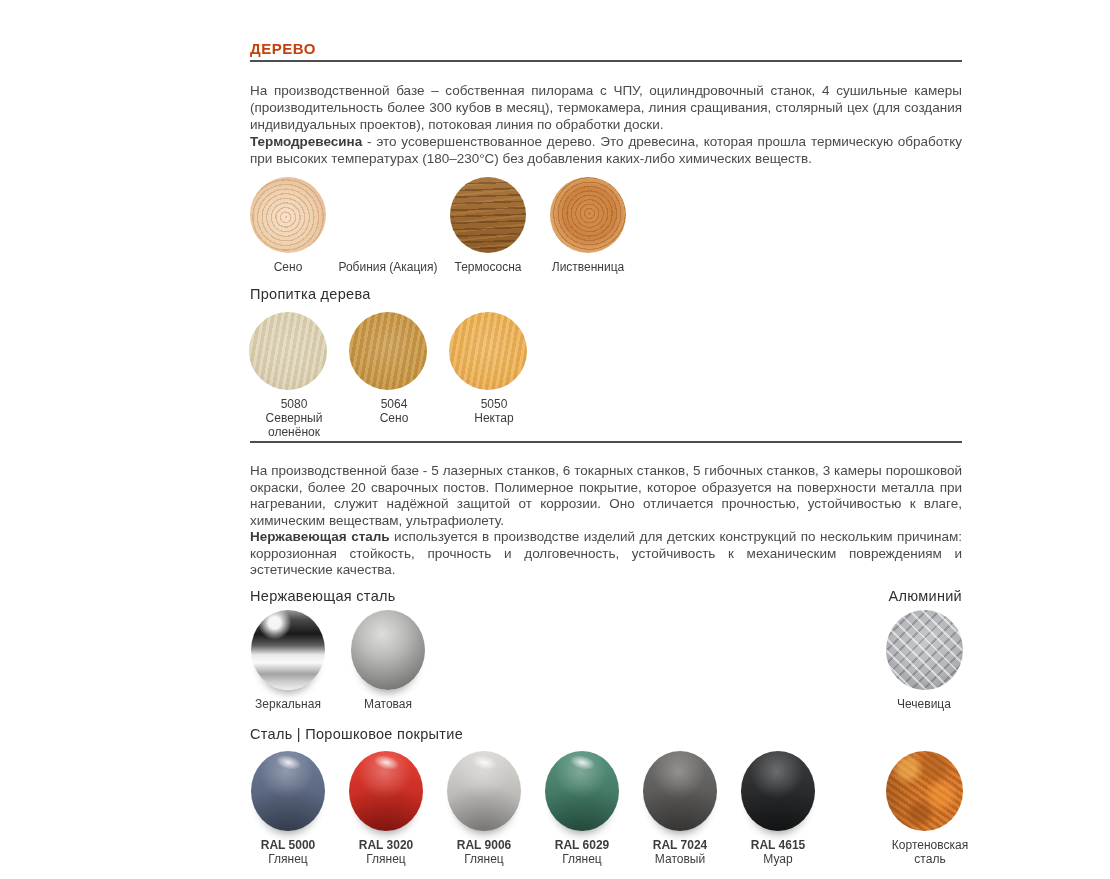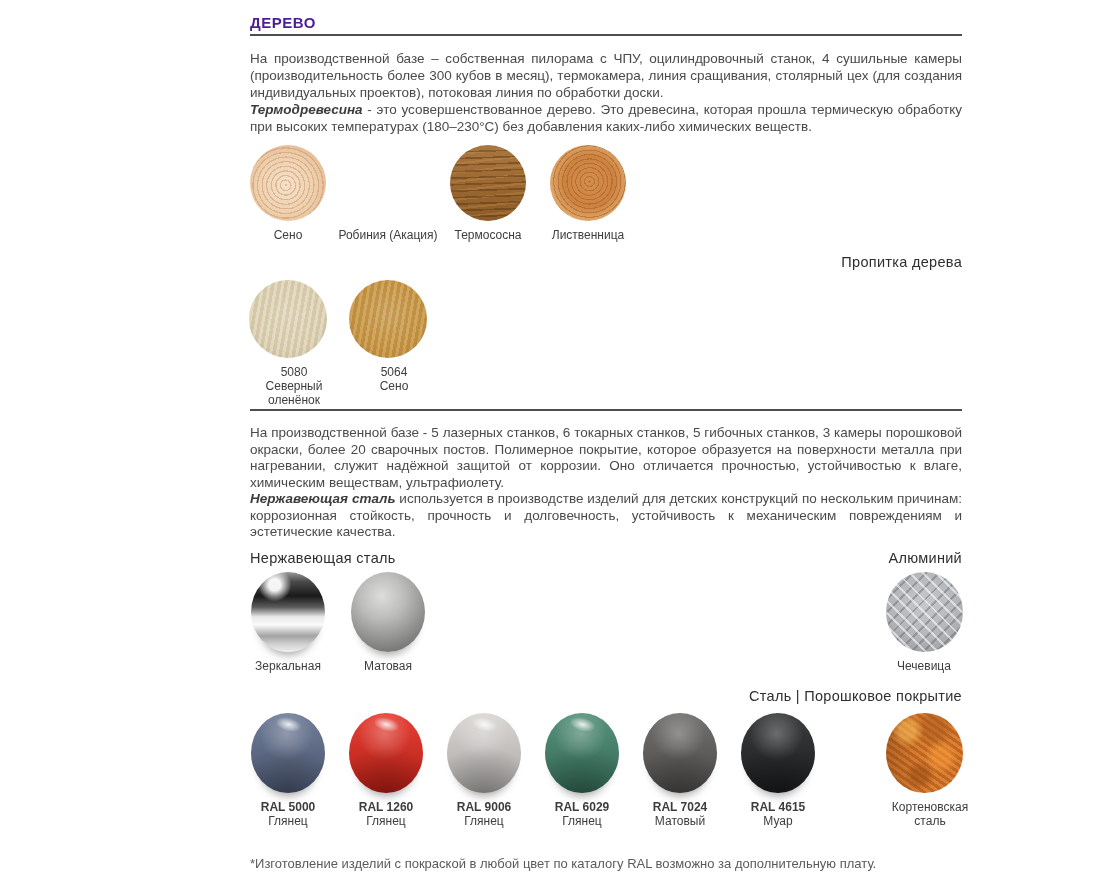"ДЕРЕВО" h1.sec-title { color: #4c1d95 -> #c2410c; margin-top: none -> 26px }
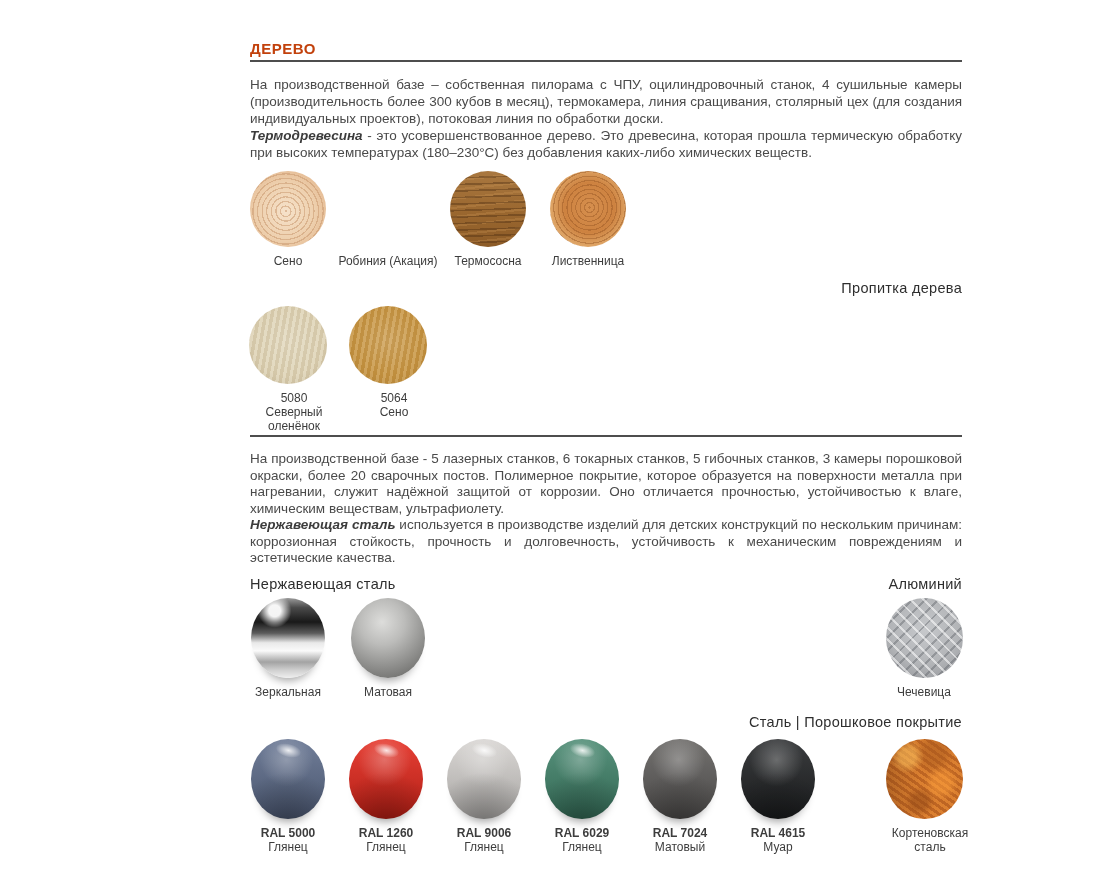"На производственной базе – собственная" p.body.first { margin-top: 14px -> 20px }
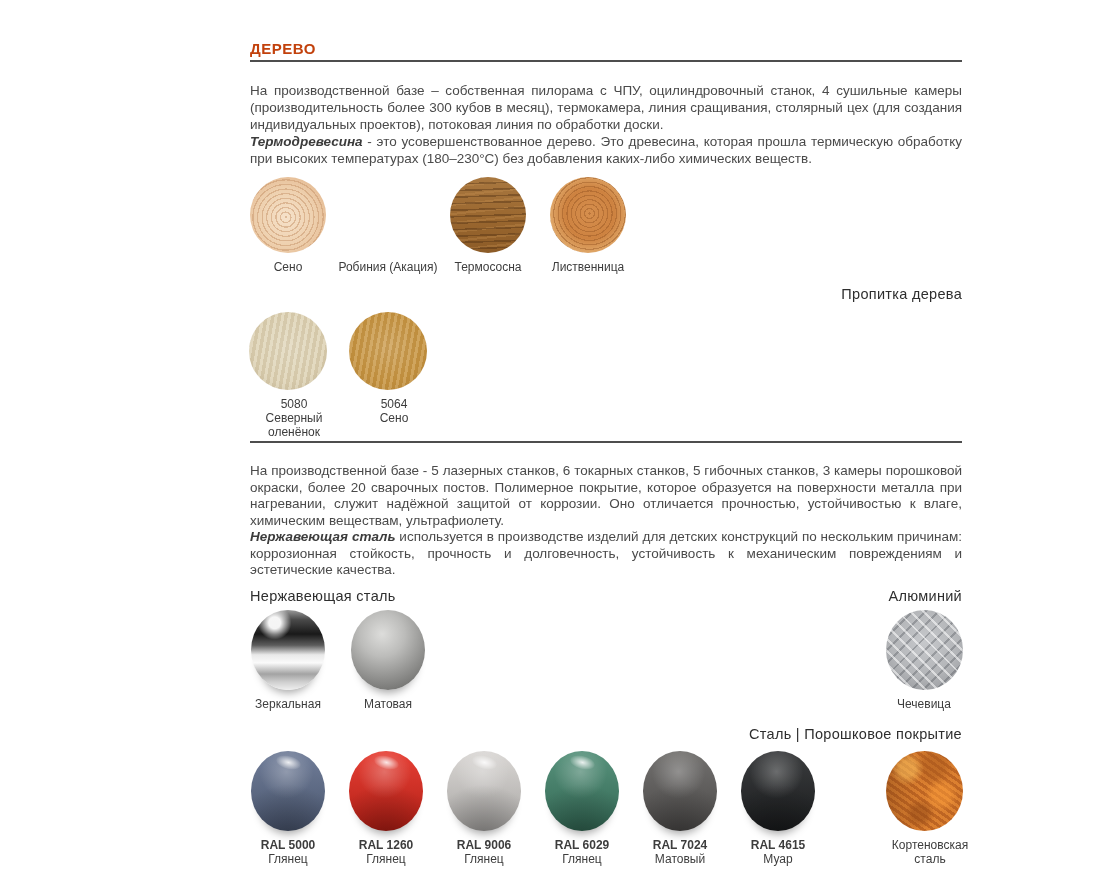"Термодревесина" .term { font-style: italic -> none }
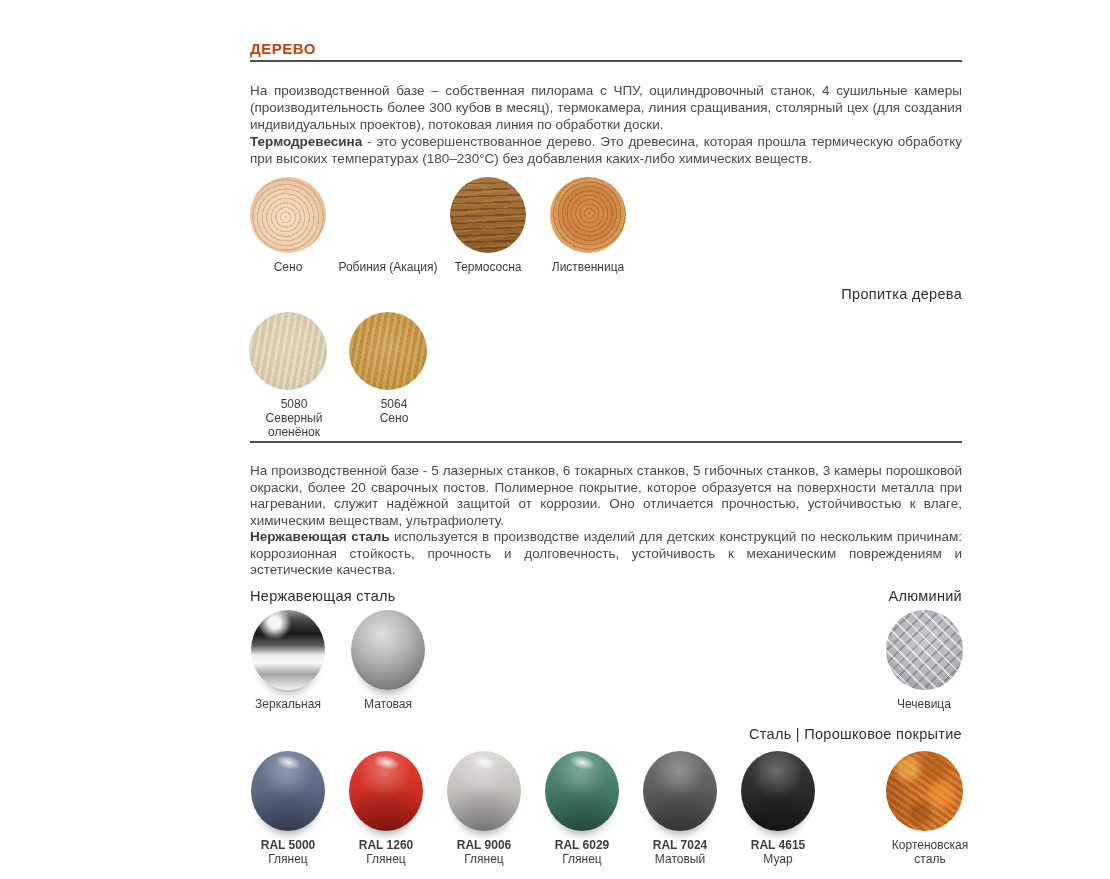"Пропитка дерева" h2.sub-title { text-align: right -> none }
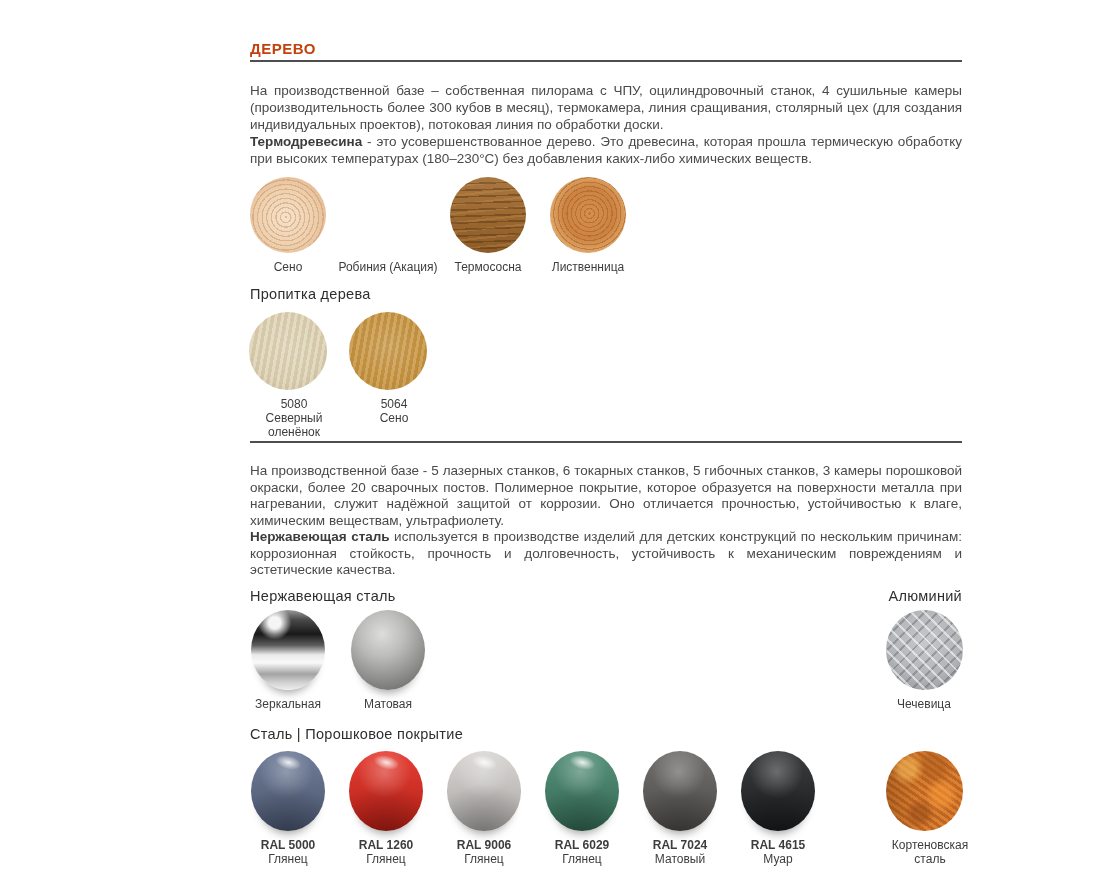"5050" div.swatch { html: none -> <div> <div></div> <div><span>5050</span><span>Нектар</span></div> </div> }
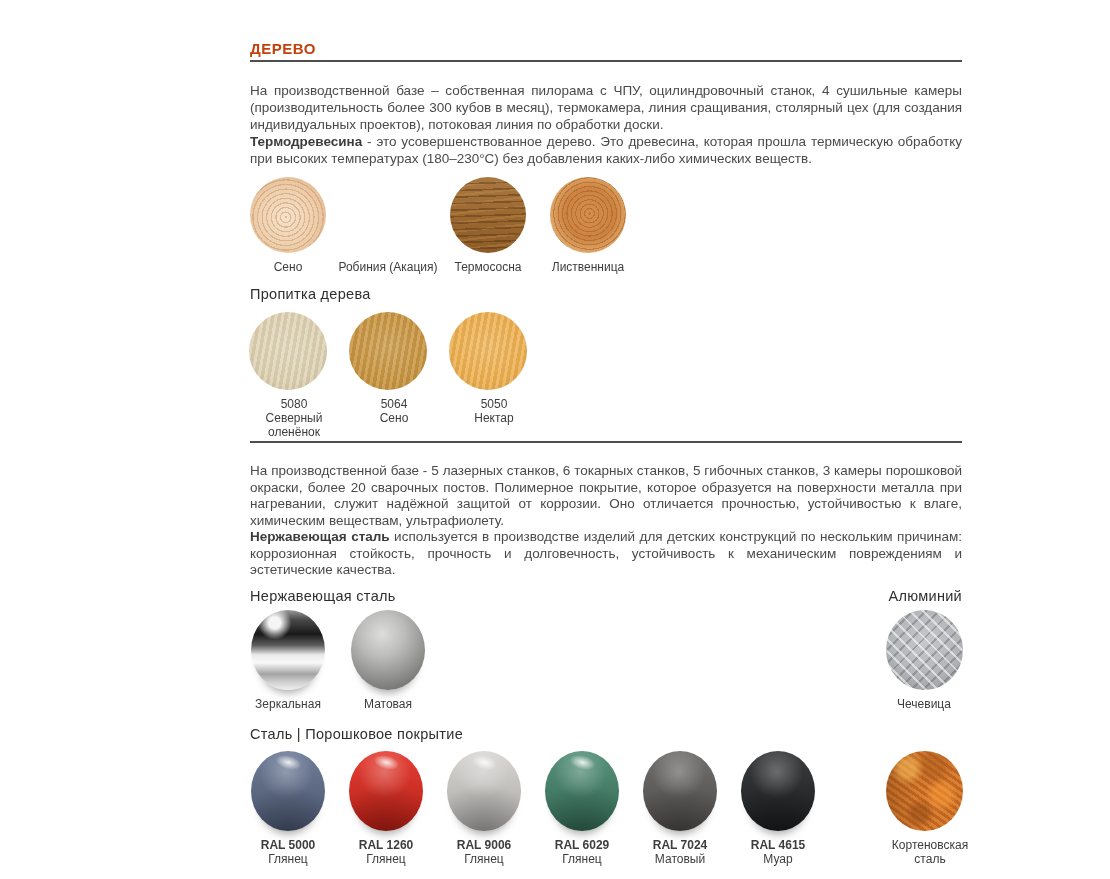"RAL 1260" span.code { text: 1260 -> 3020 }
